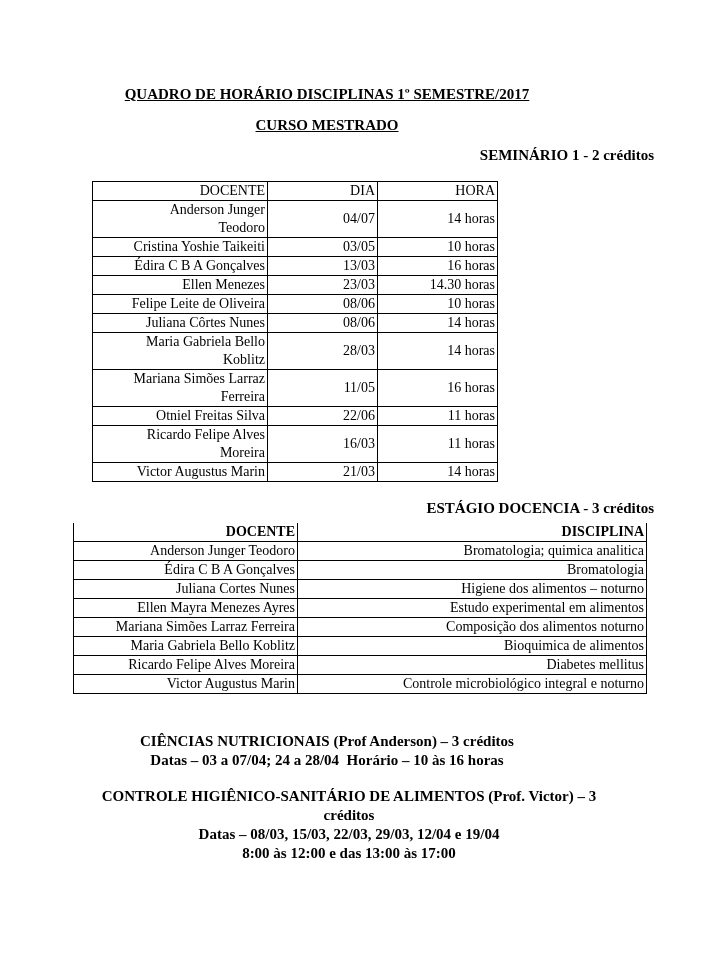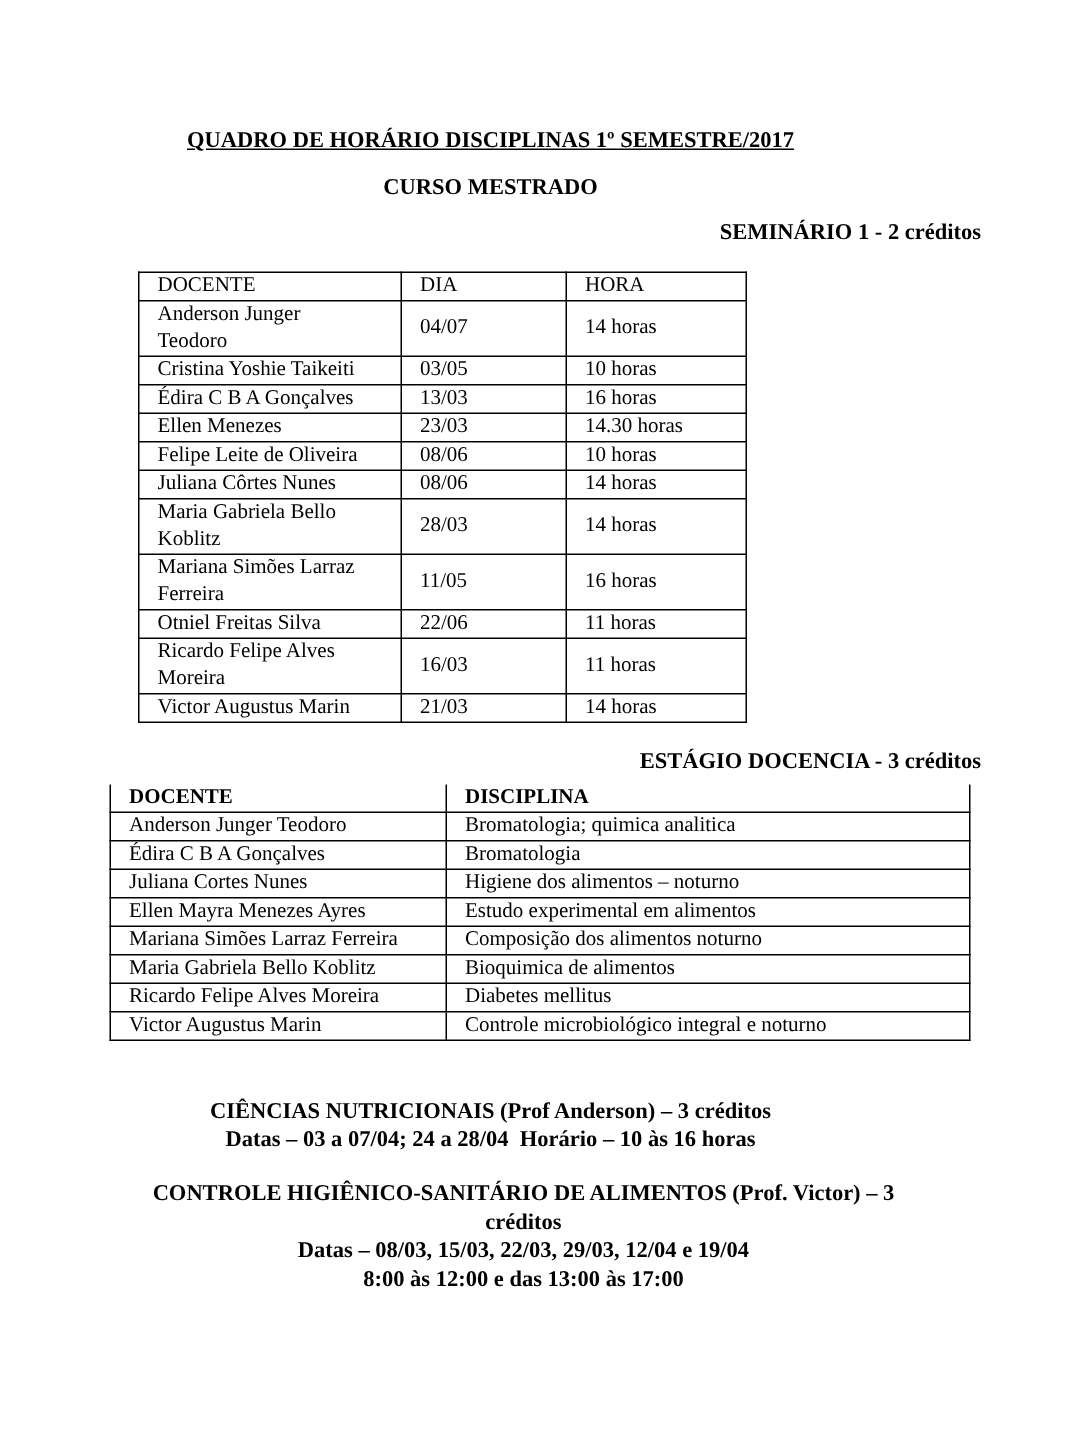"CURSO MESTRADO" .course-subtitle span { text-decoration: none -> underline }
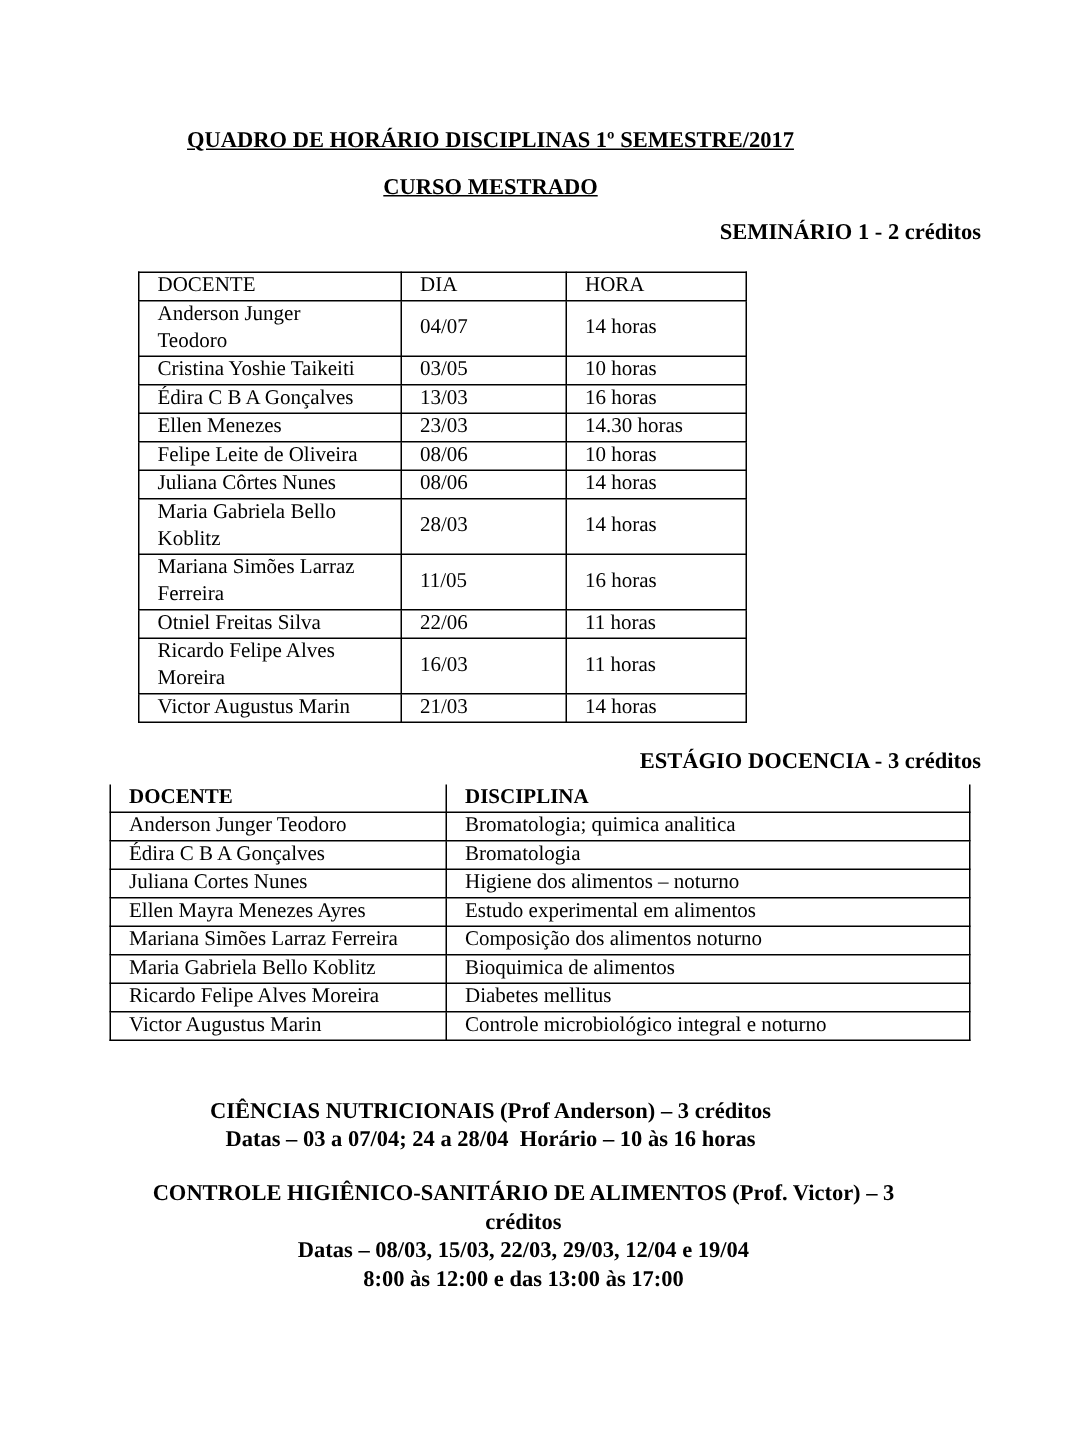"DOCENTE" th, td { padding: 0 12px -> 0 2px; text-align: left -> right }
